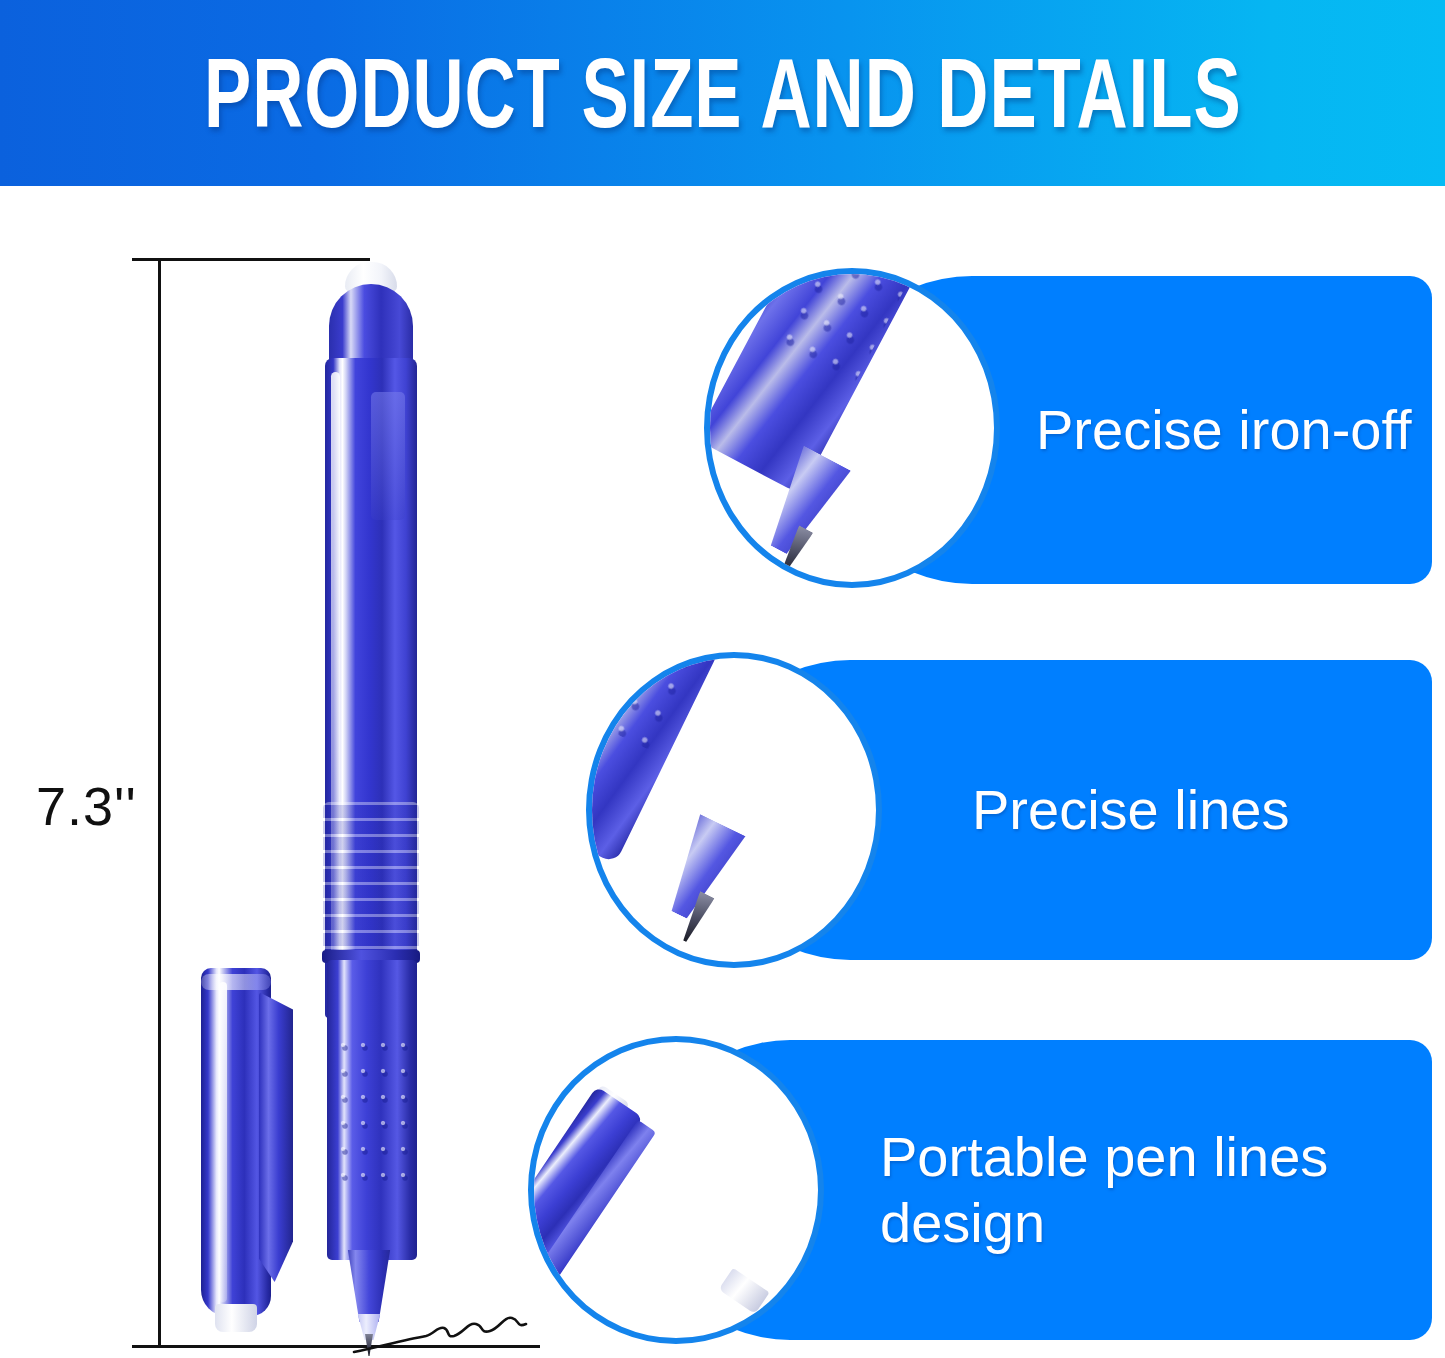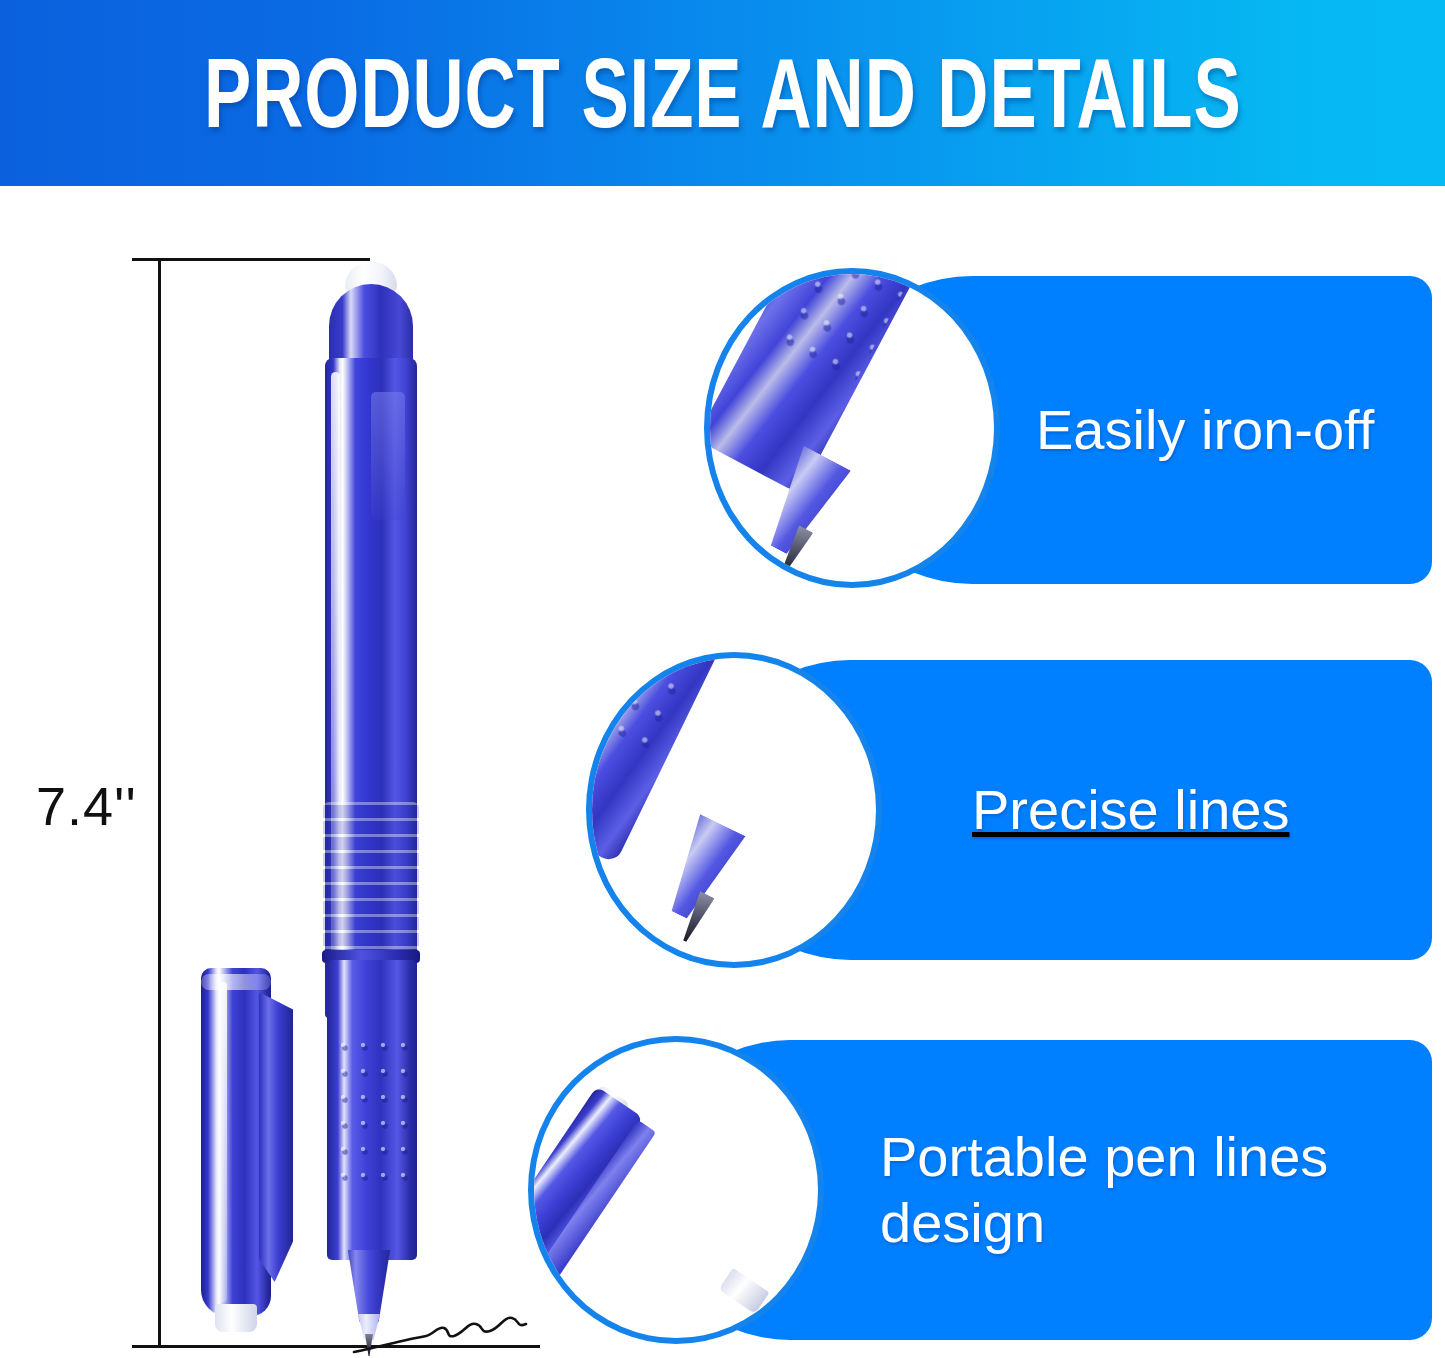"Easily iron-off" div.feature-label { text: Easily -> Precise }
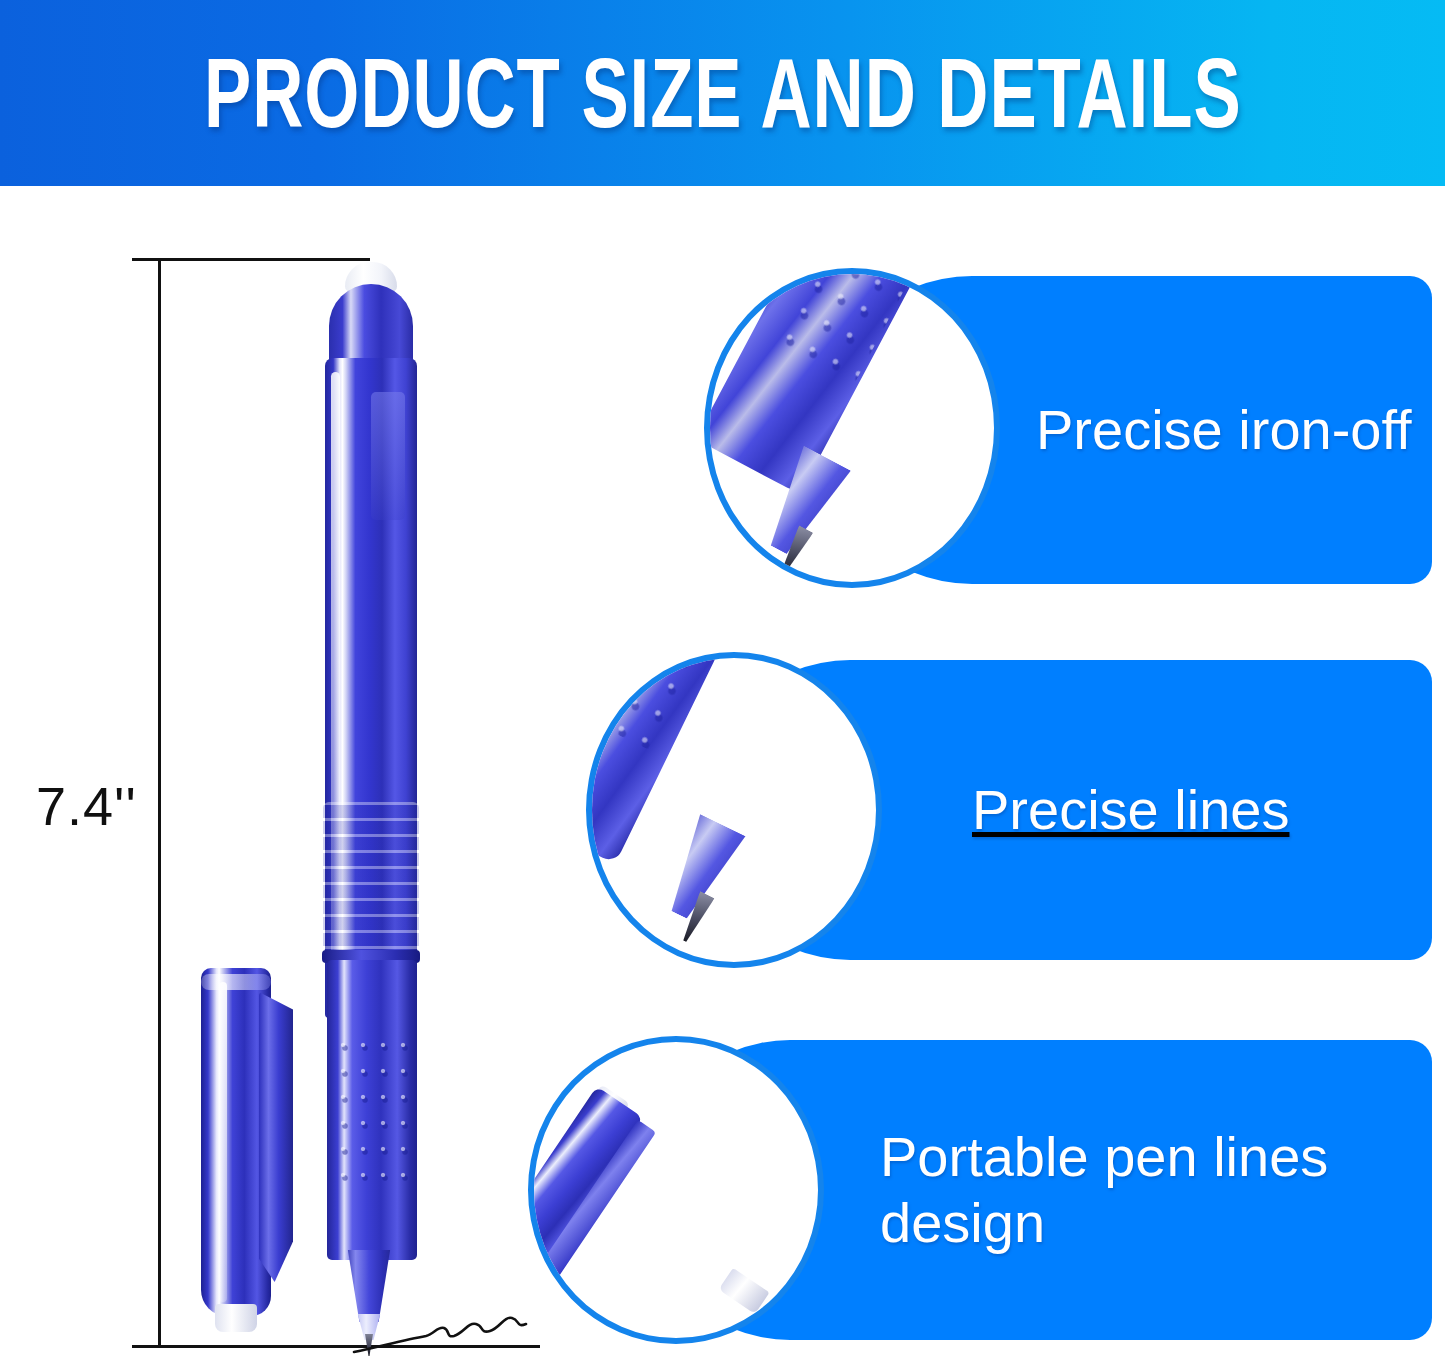"7.4''" div.dim-label { text: 7.4'' -> 7.3'' }
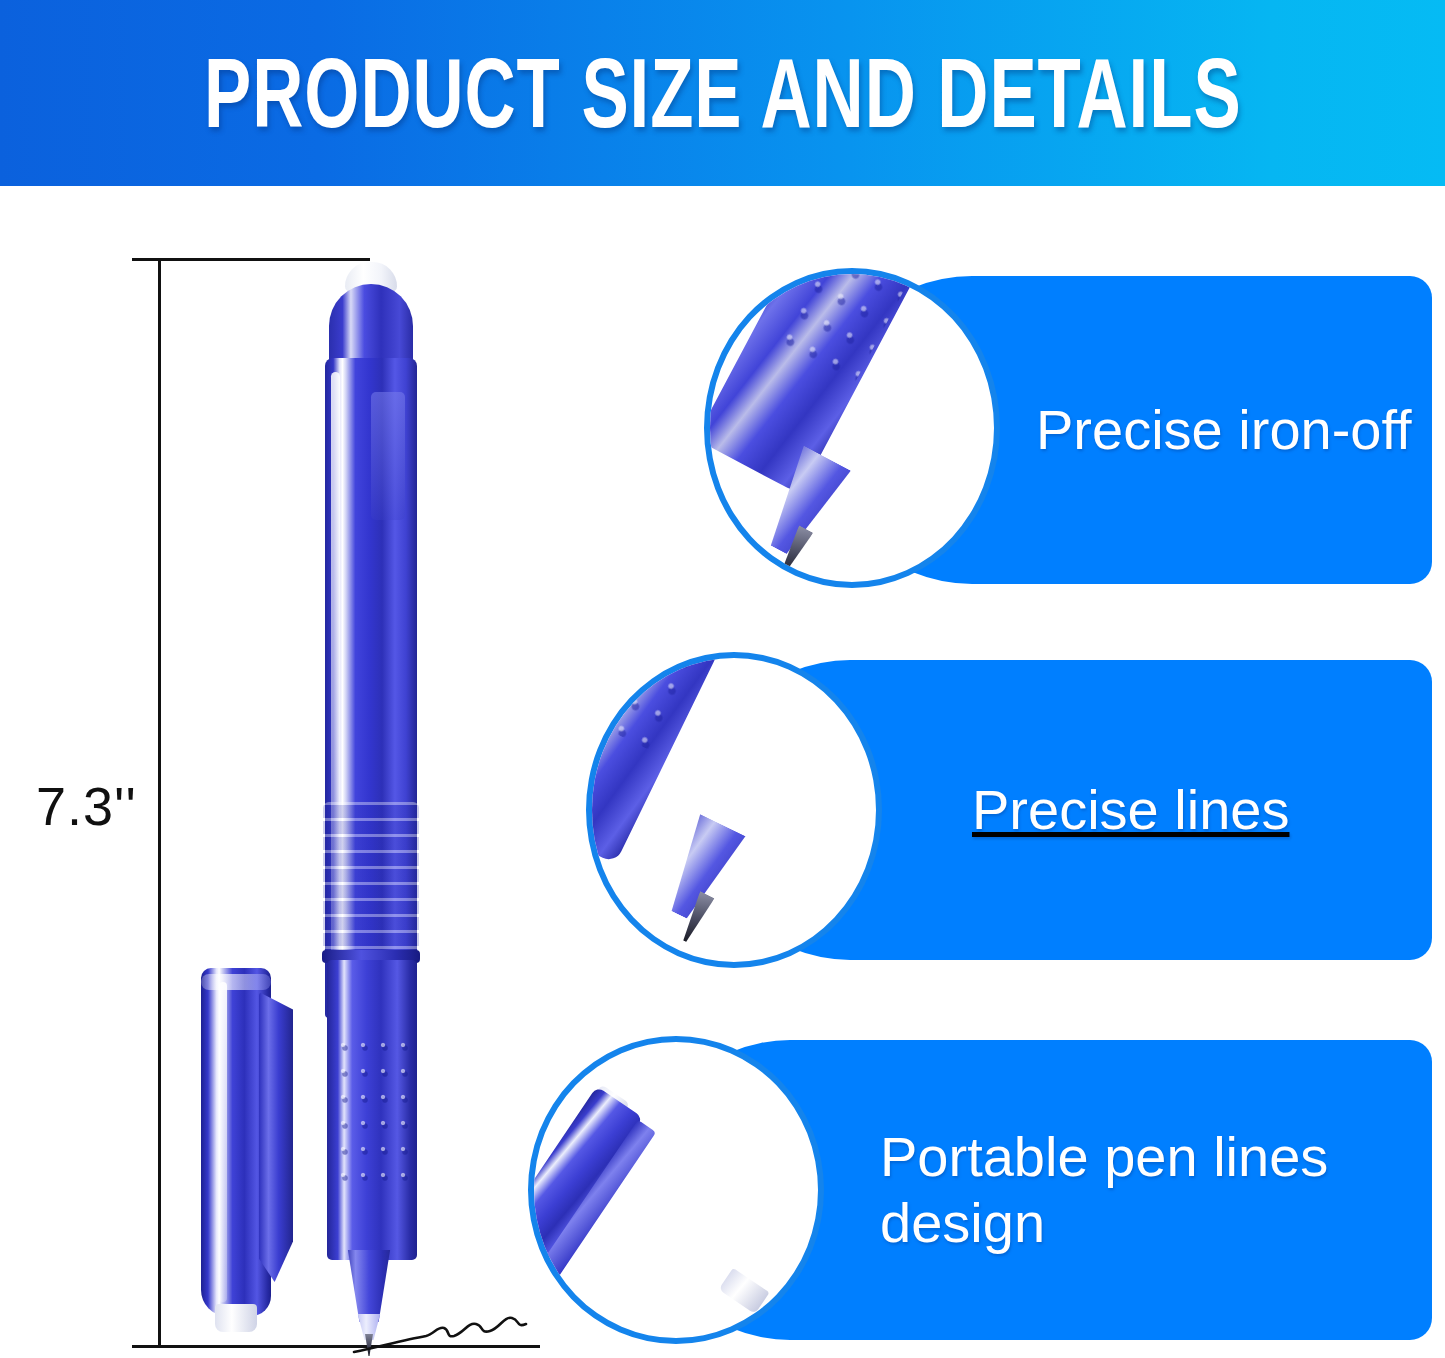"Precise lines" .band-2 { text-decoration: underline -> none }
